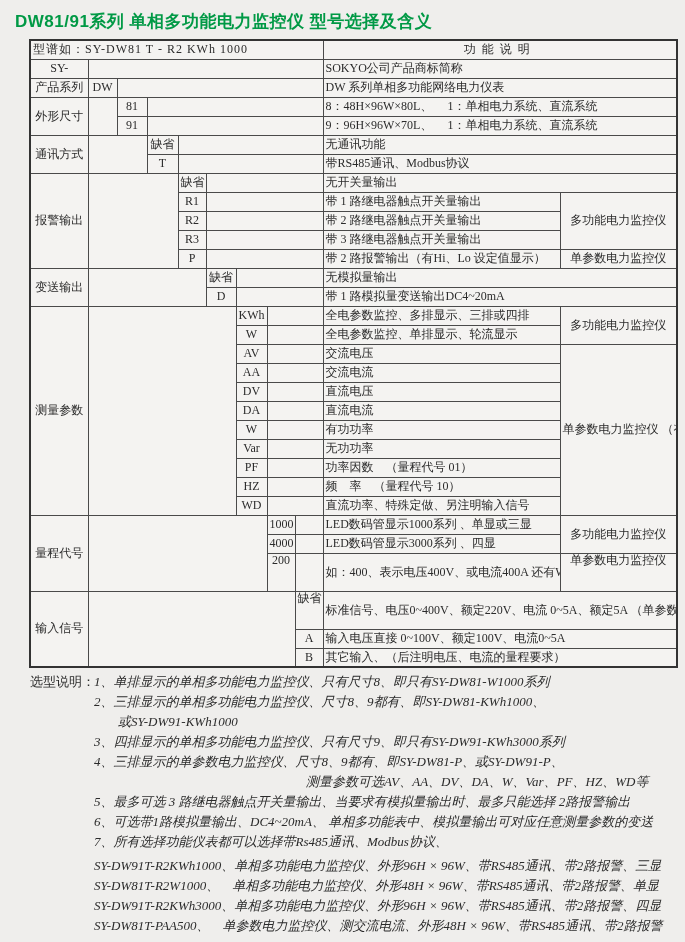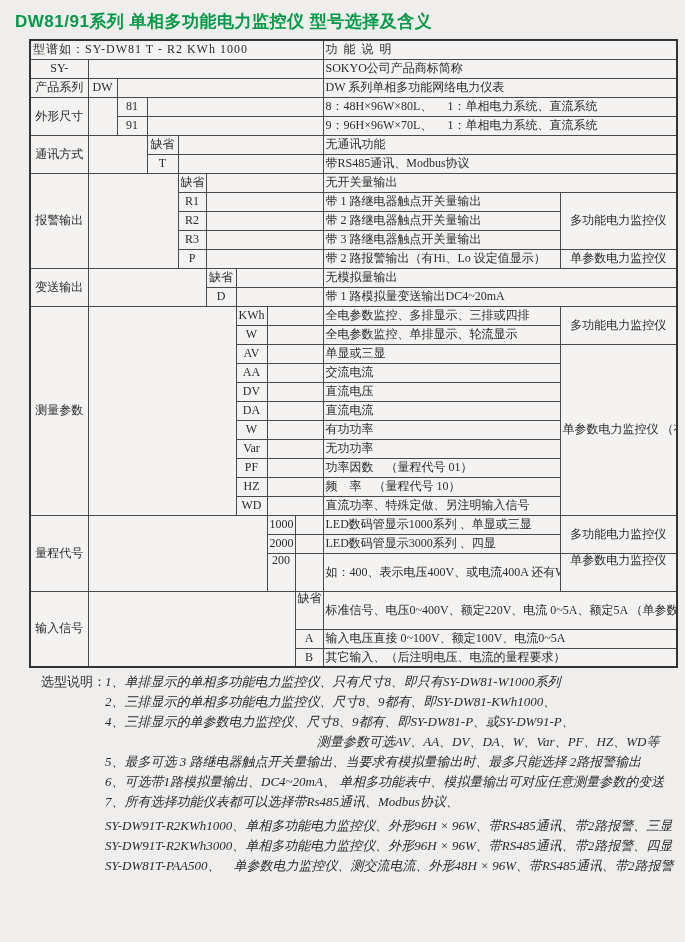"功能说明" td.center { text-align: none -> center }
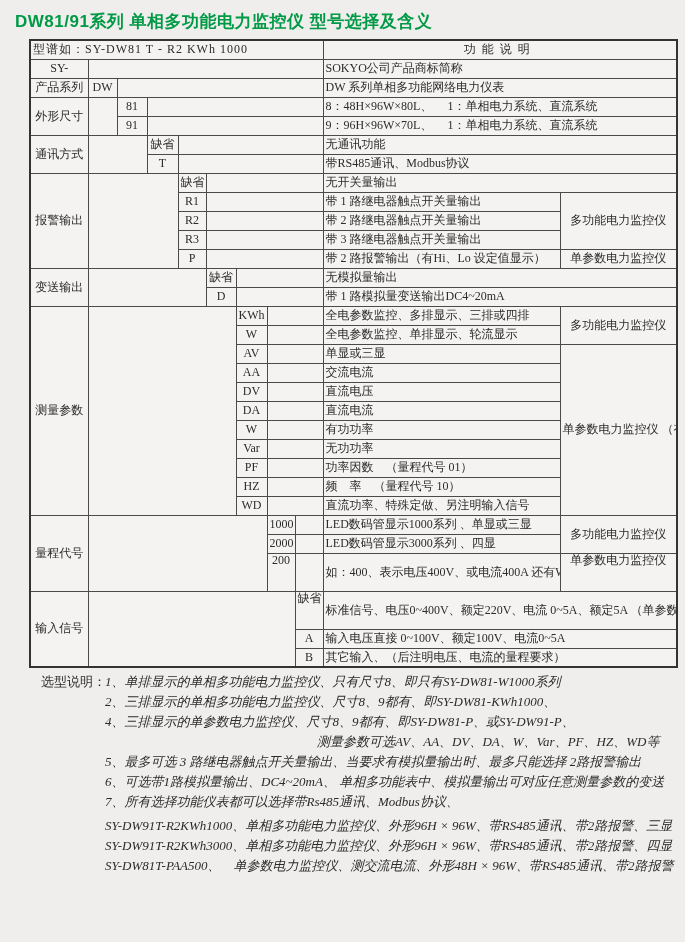"单显或三显" td.desc { text: 单显或三显 -> 交流电压 }
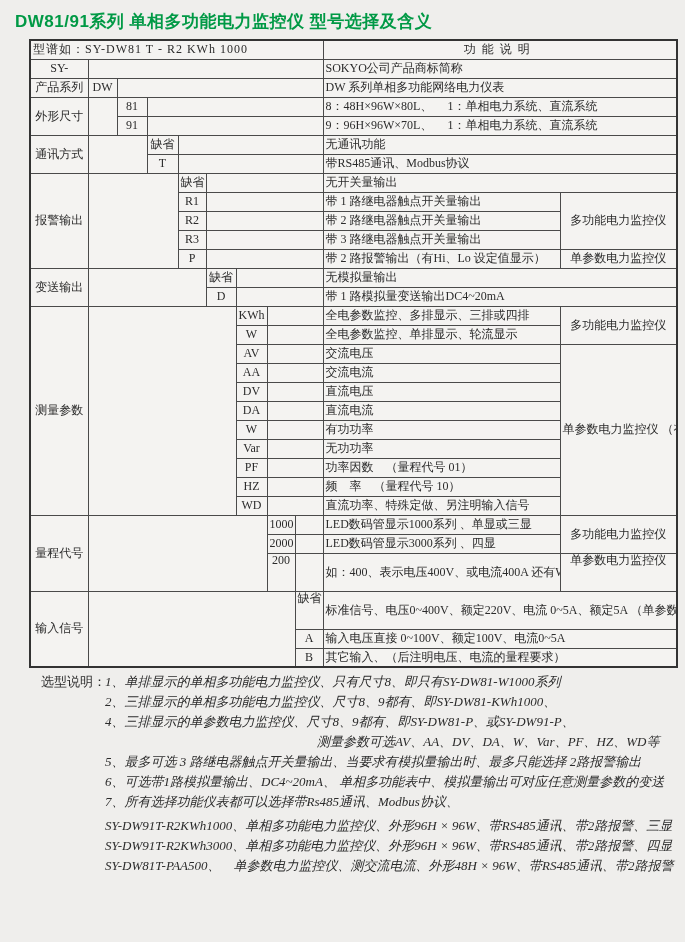"2000" td.code { text: 2000 -> 4000 }
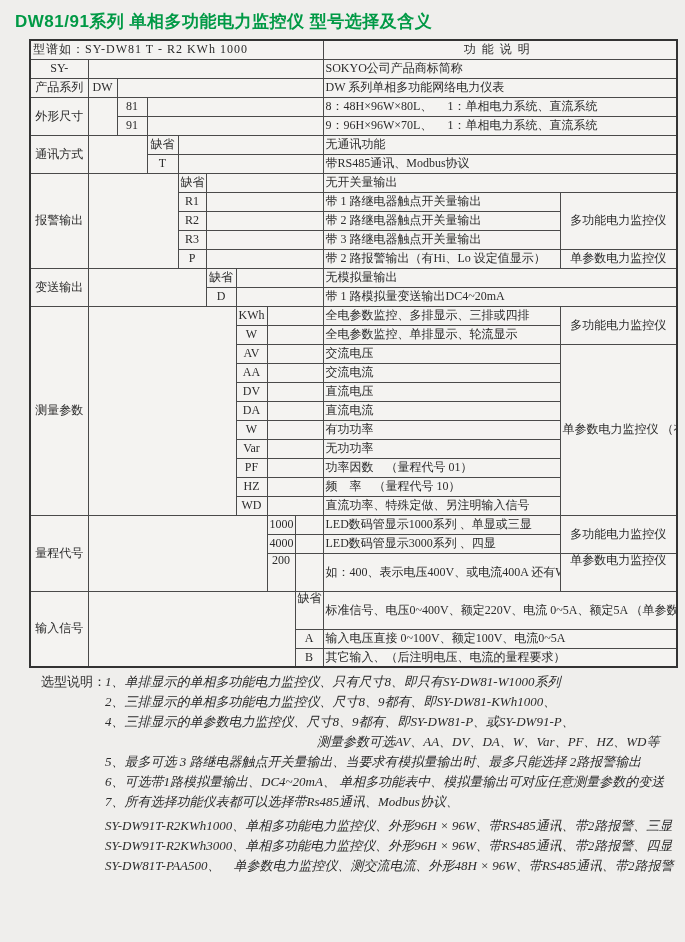"选型说明：" .notes,.examples { margin-left: 41px -> 30px }
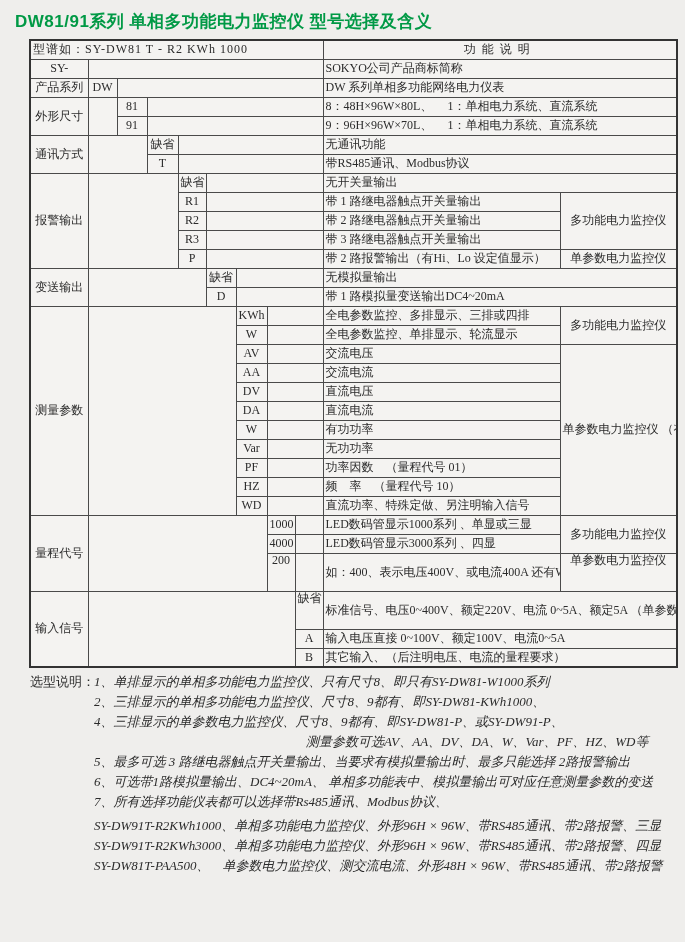"或SY-DW91-KWh1000" div.nrow { html: none -> <div> <span></span> <span>或SY-DW91-KWh1000</span> </div> }
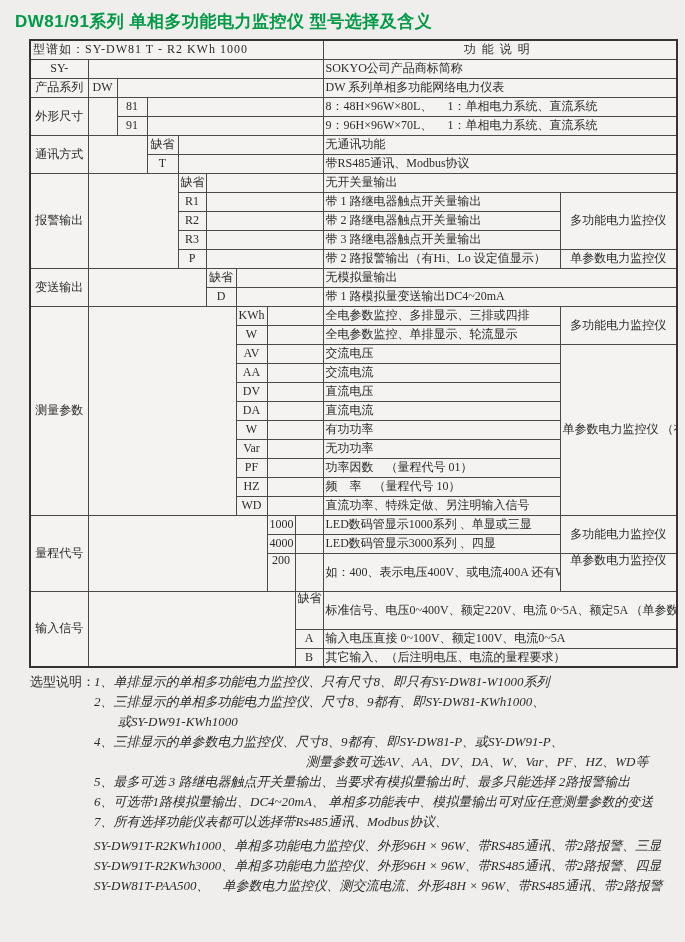"3、四排显示的单相多功能电力监控仪、只有尺寸9、即只有SY-DW91-KWh30" div.nrow { html: none -> <div> <span></span> <span>3、四排显示的单相多功能电力监控仪、只有尺寸9、即只有SY-DW91-KWh3000系列</span> </div> }
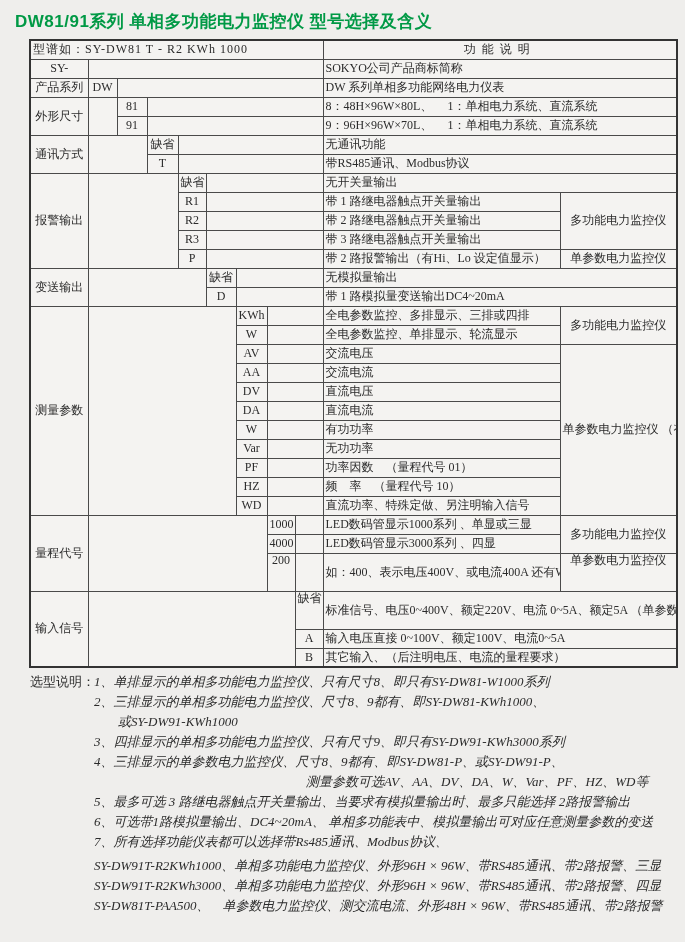"SY-DW81T-R2W1000、 单相多功能电力监控仪、外形48H ×" div.nrow { html: none -> <div> <span></span> <span>SY-DW81T-R2W1000、 单相多功能电力监控仪、外形48H × 96W、带RS485通讯、带2路报警、单显</span> </div> }
